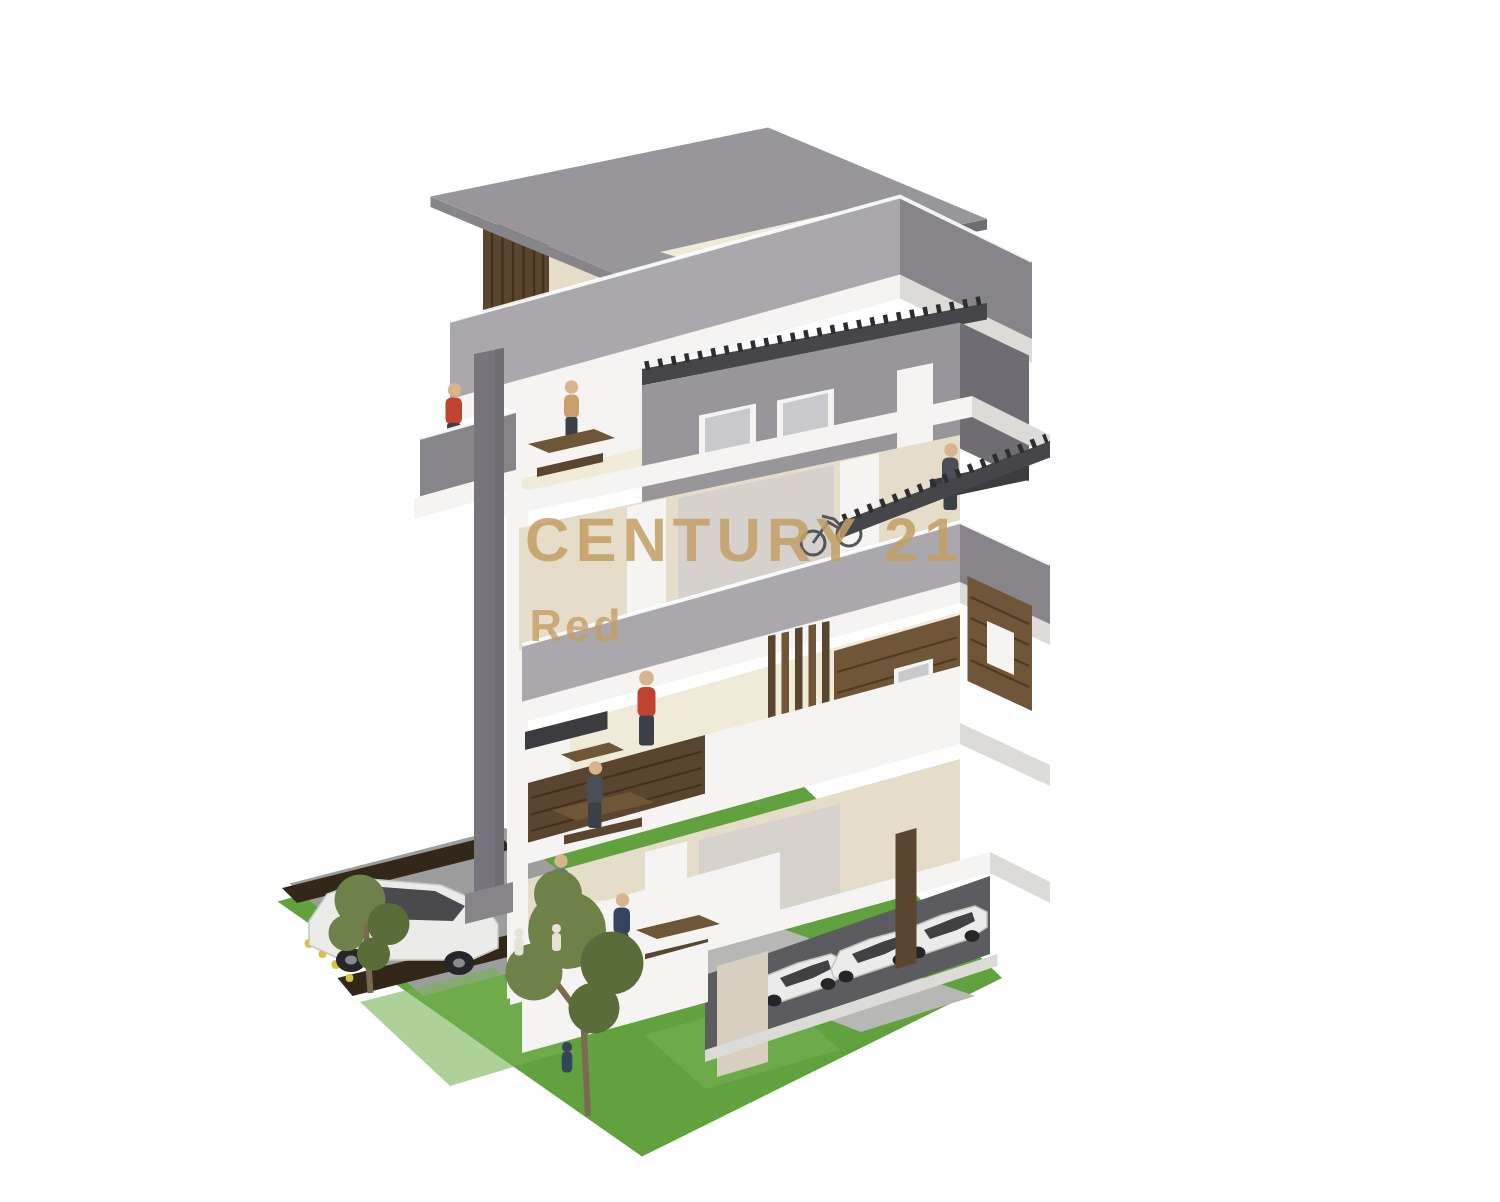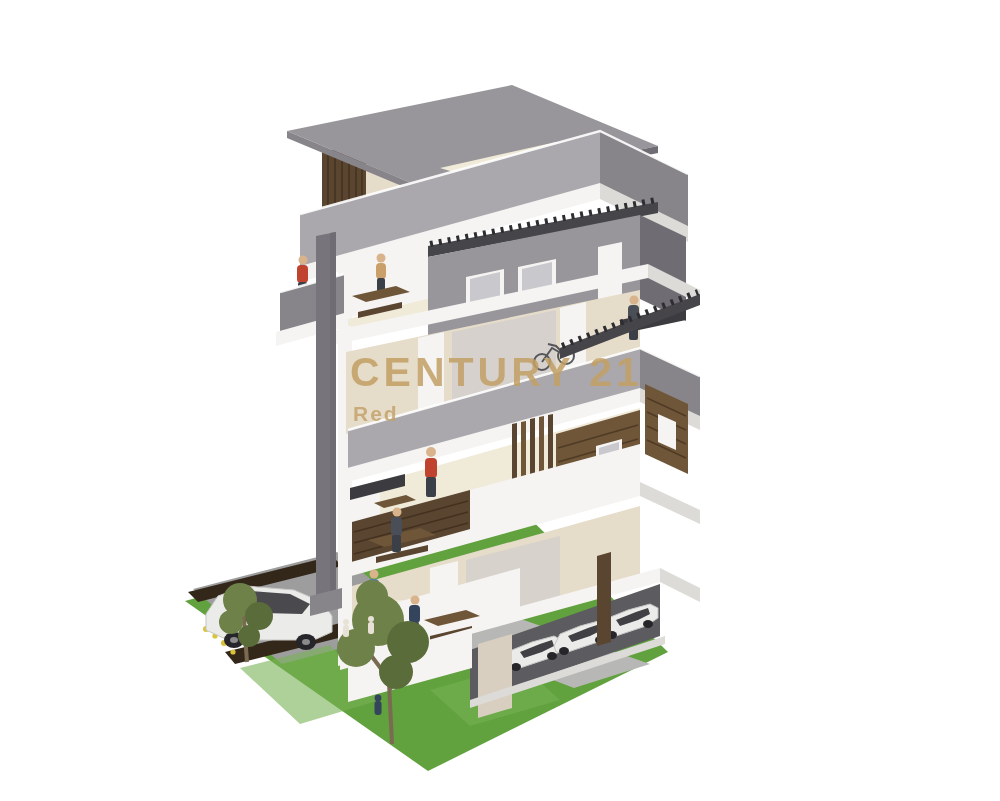"CENTURY 21" .wm1 { top: 352px -> 340px }
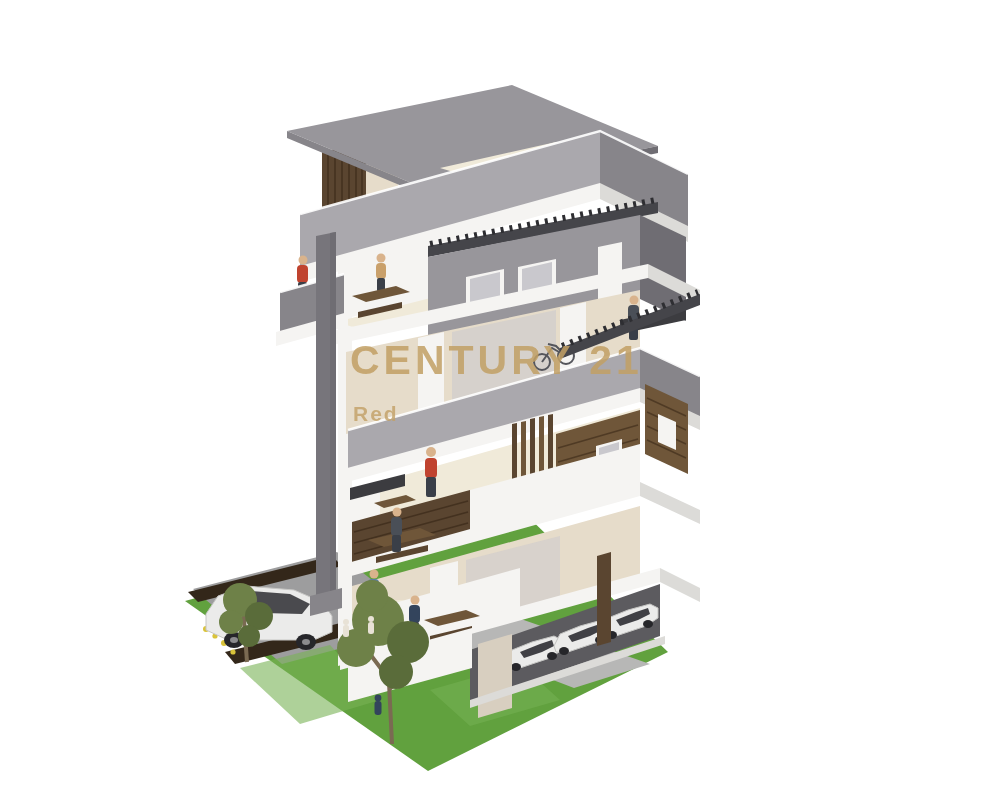"Red" .wm2 { font-size: 21px -> 30px }
